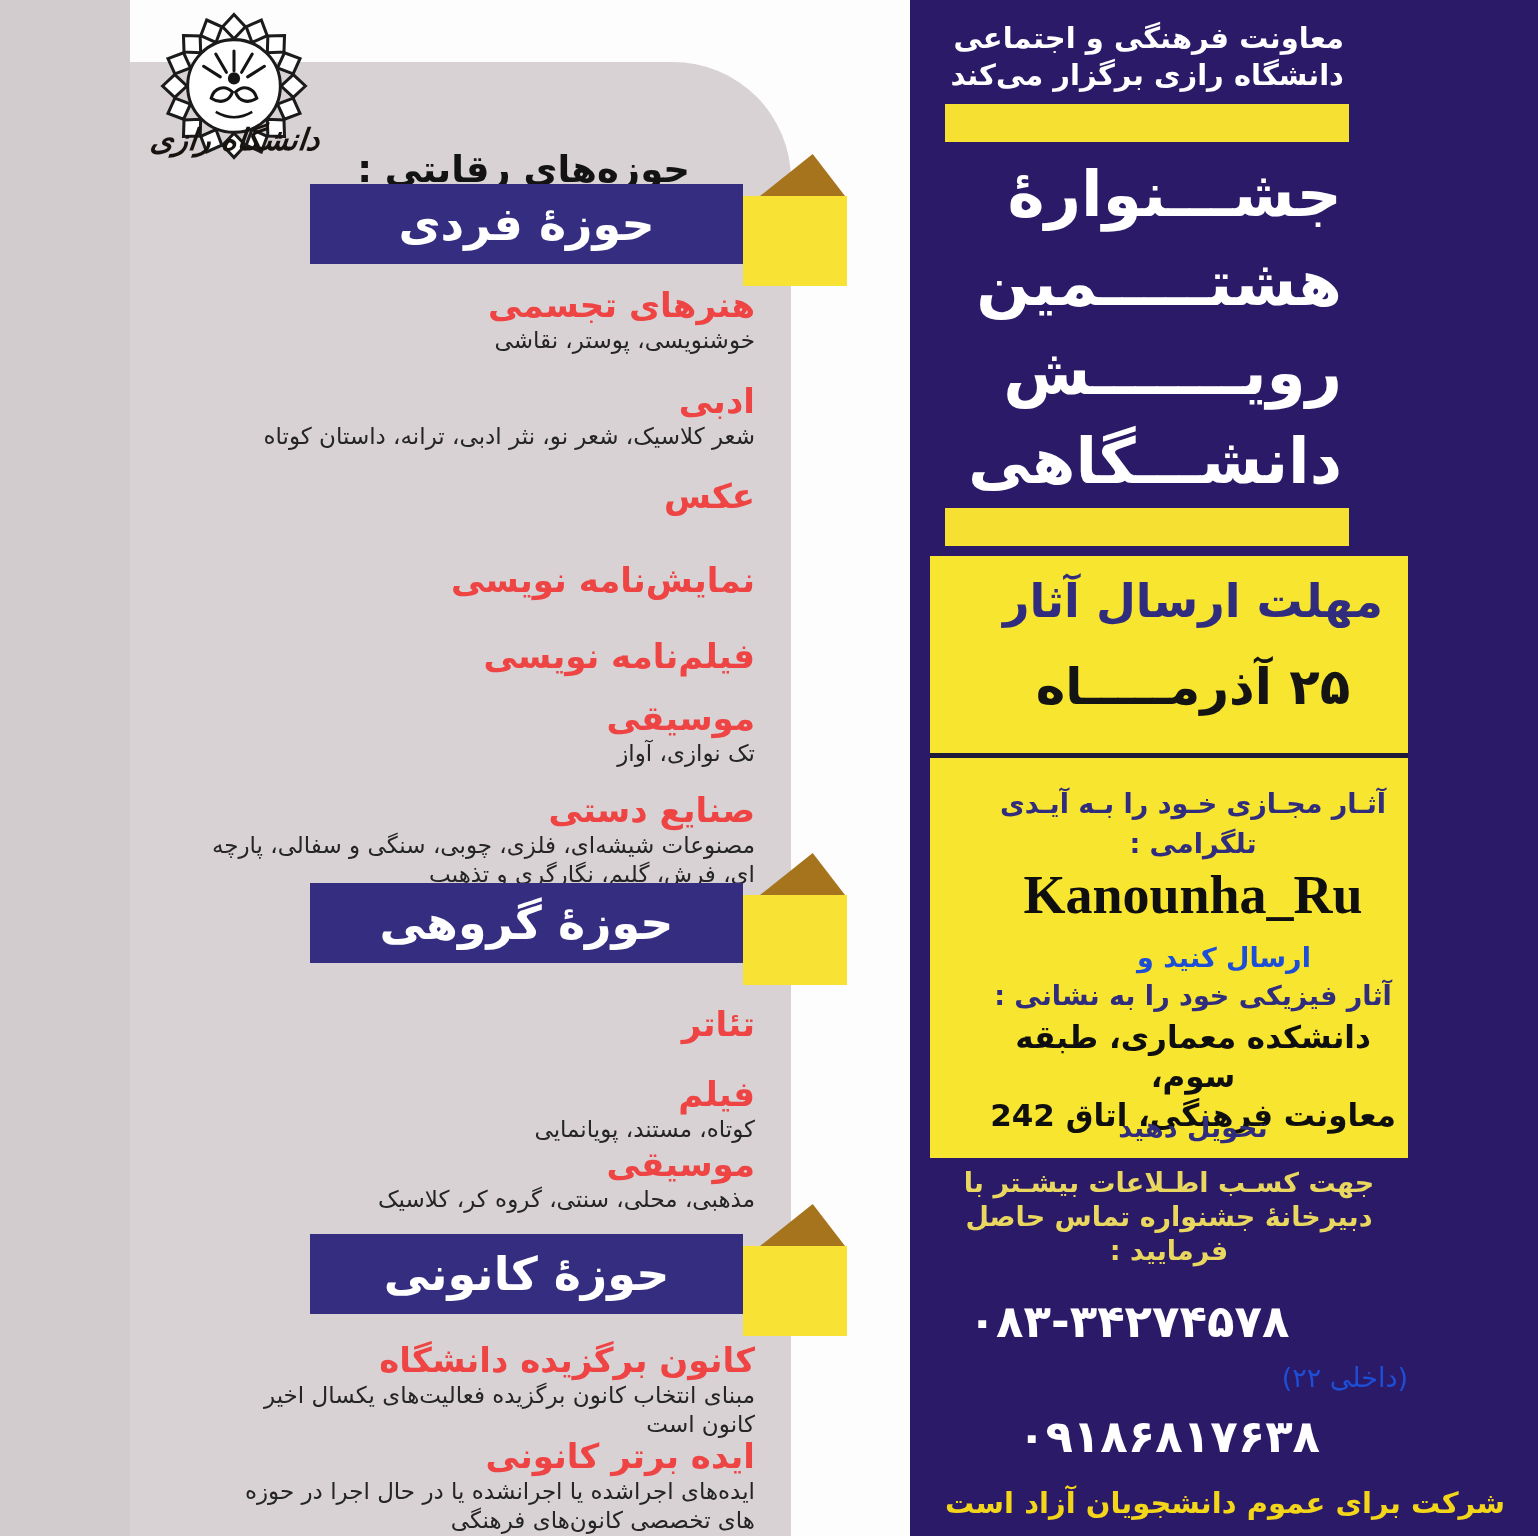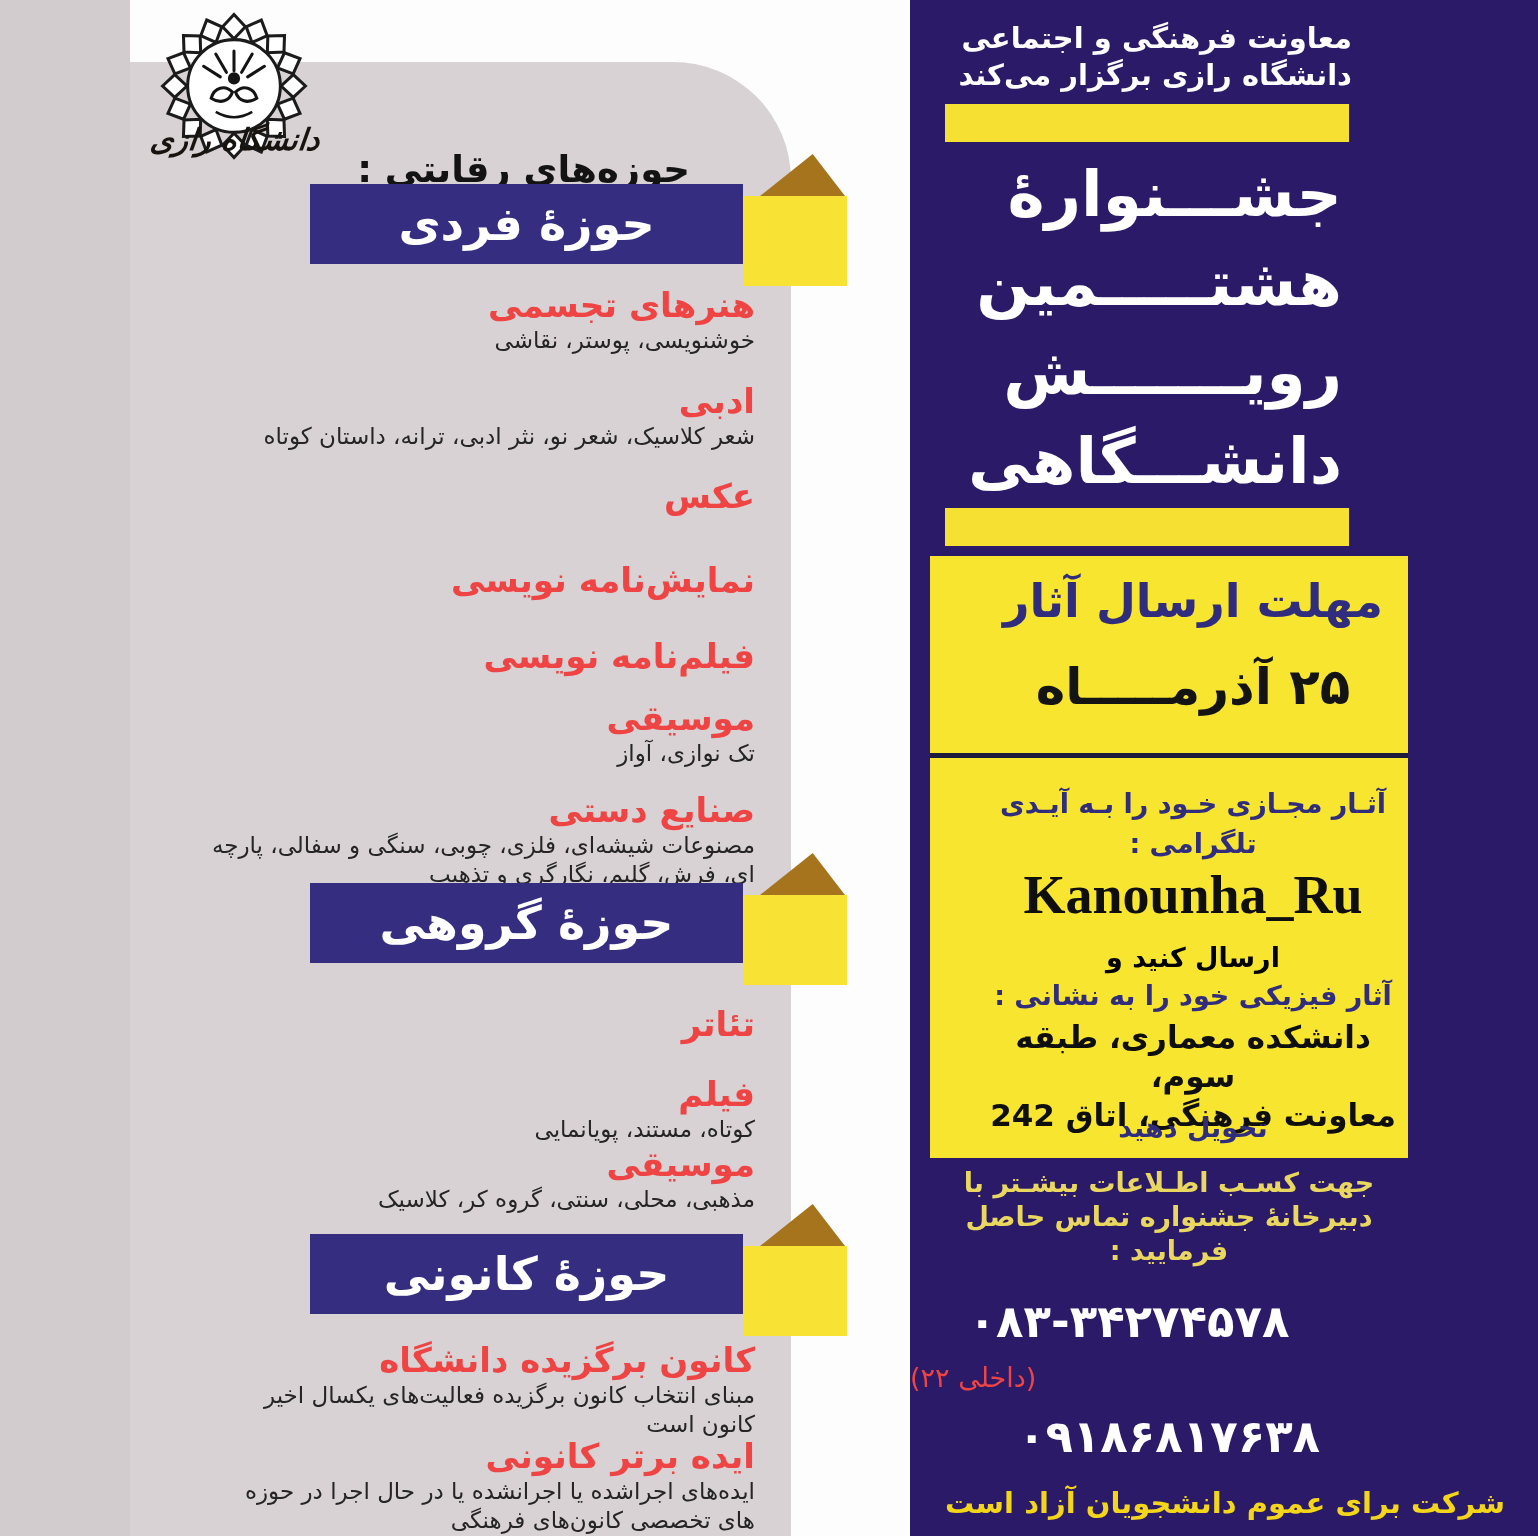"معاونت فرهنگی و اجتماعی" .organizer { right: 186px -> 194px }
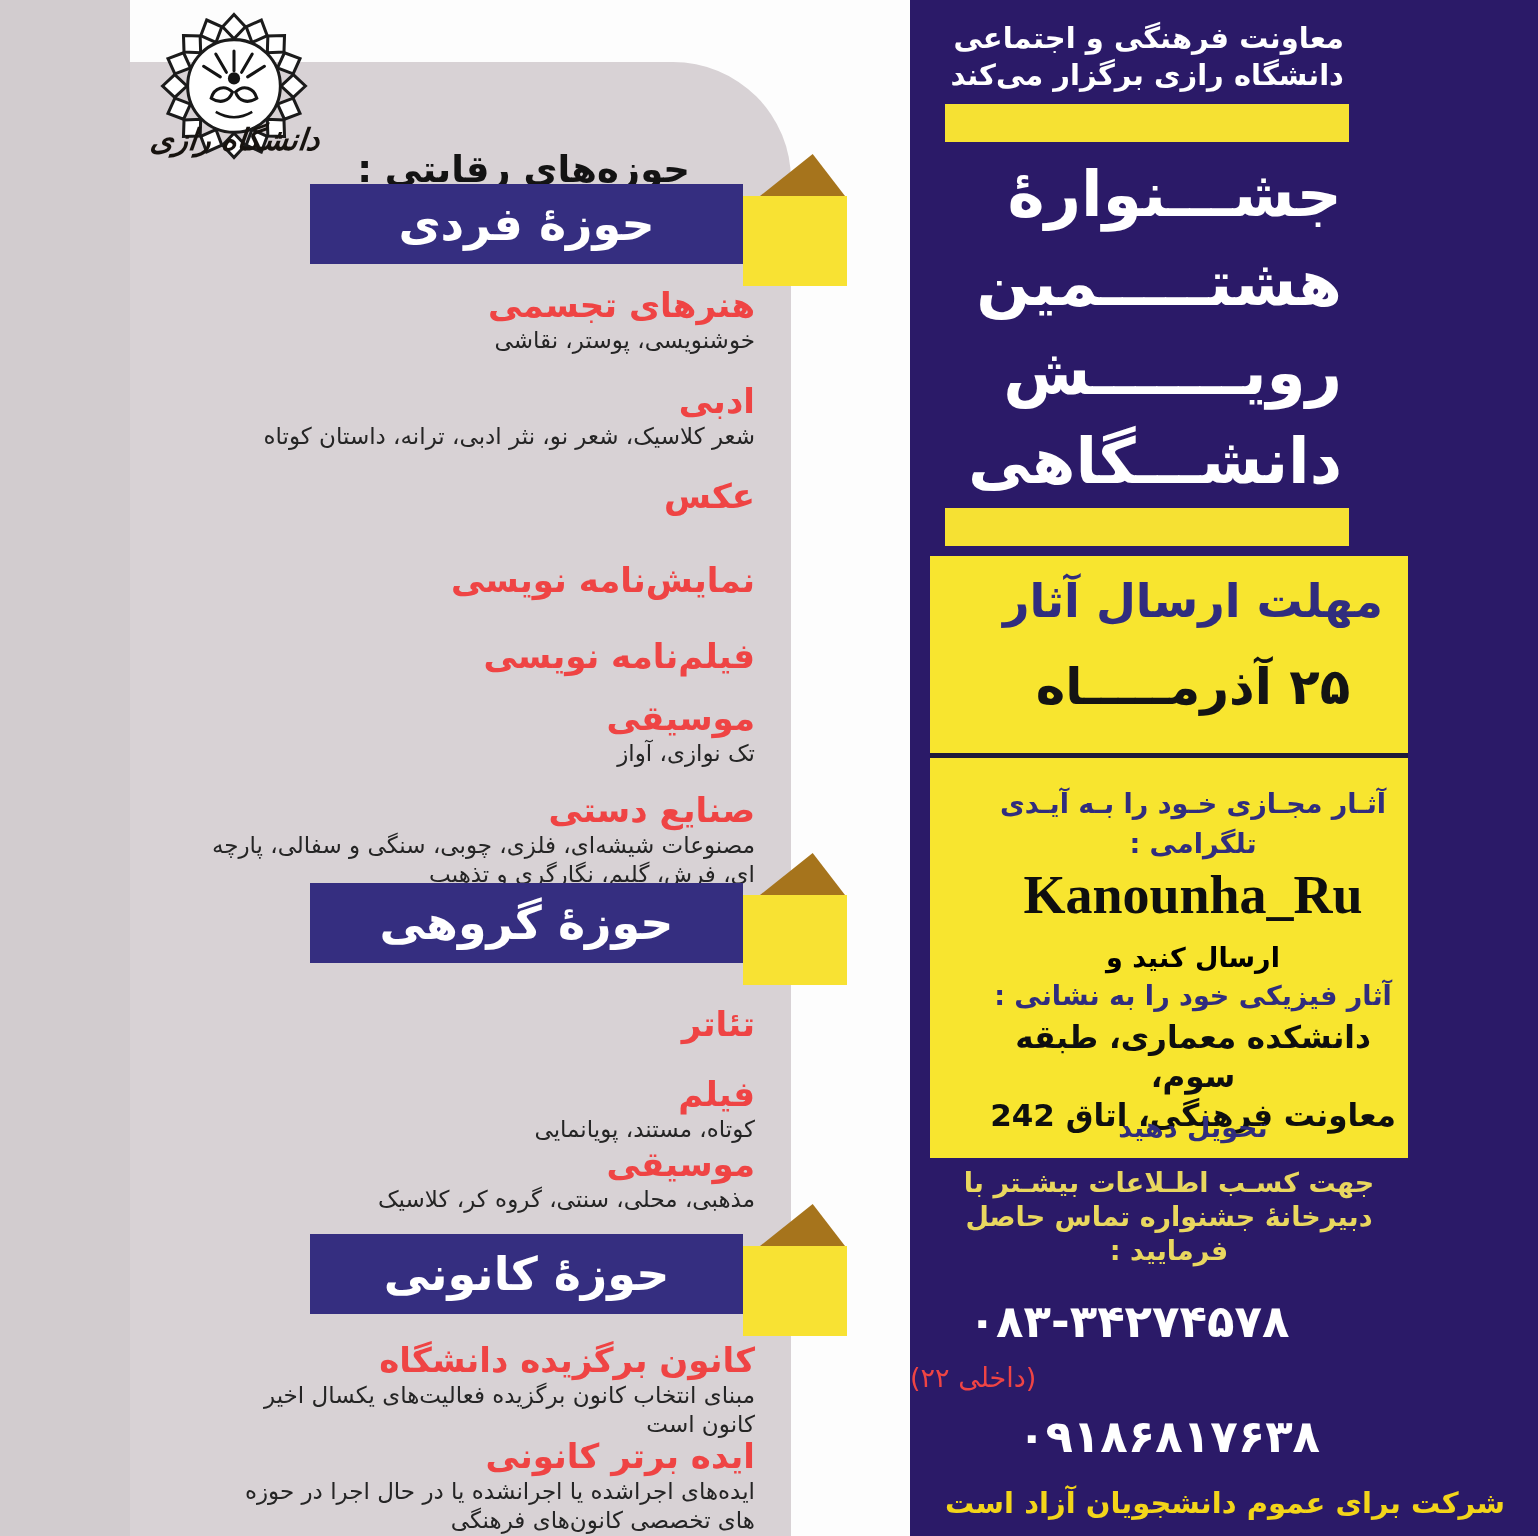"ارسال کنید و" .yb-send { color: #000000 -> #1d4ed8; margin-left: none -> 31px }
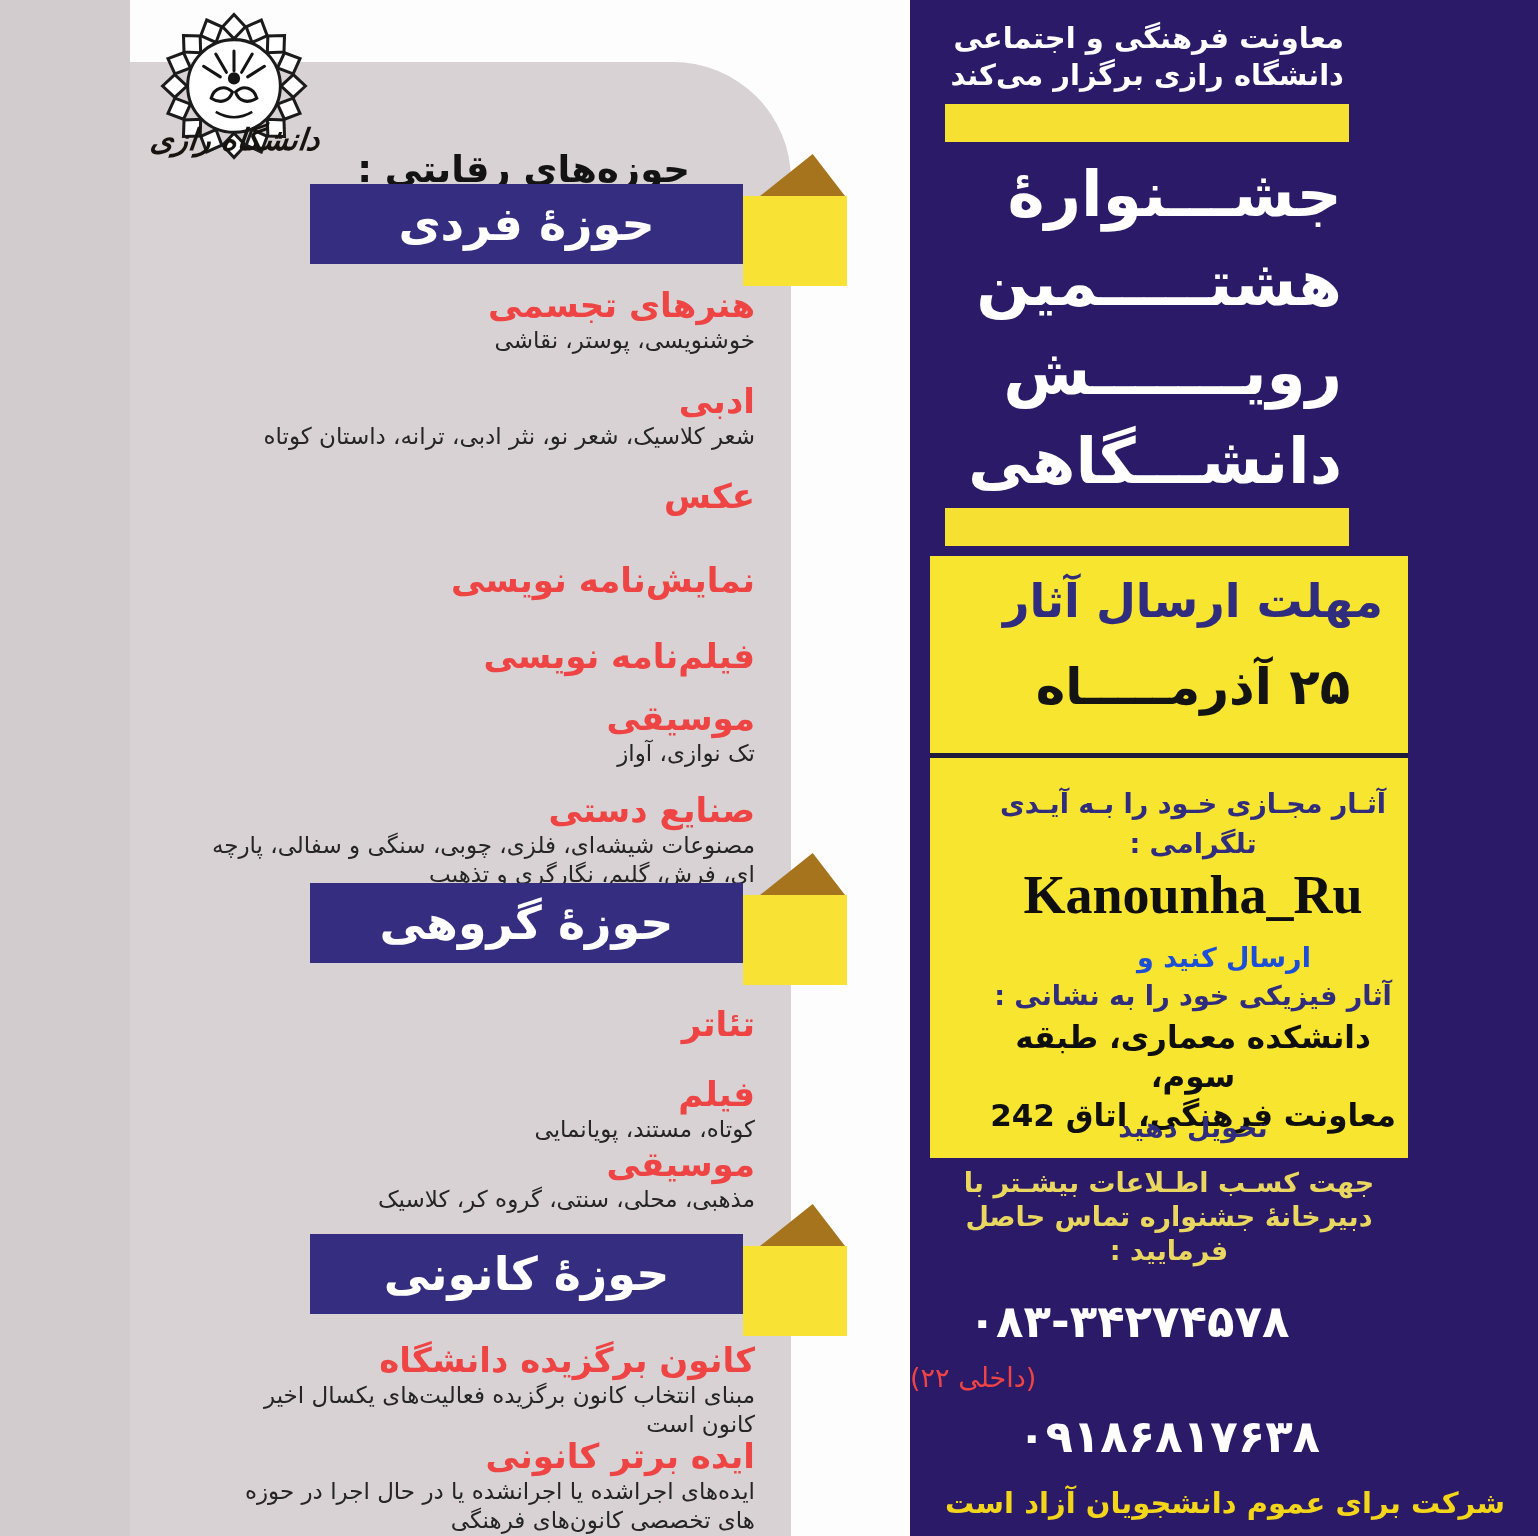"(داخلی ۲۲)" .phone-ext { color: #ef4444 -> #1d4ed8; left: 910px -> 930px; text-align: left -> right }
